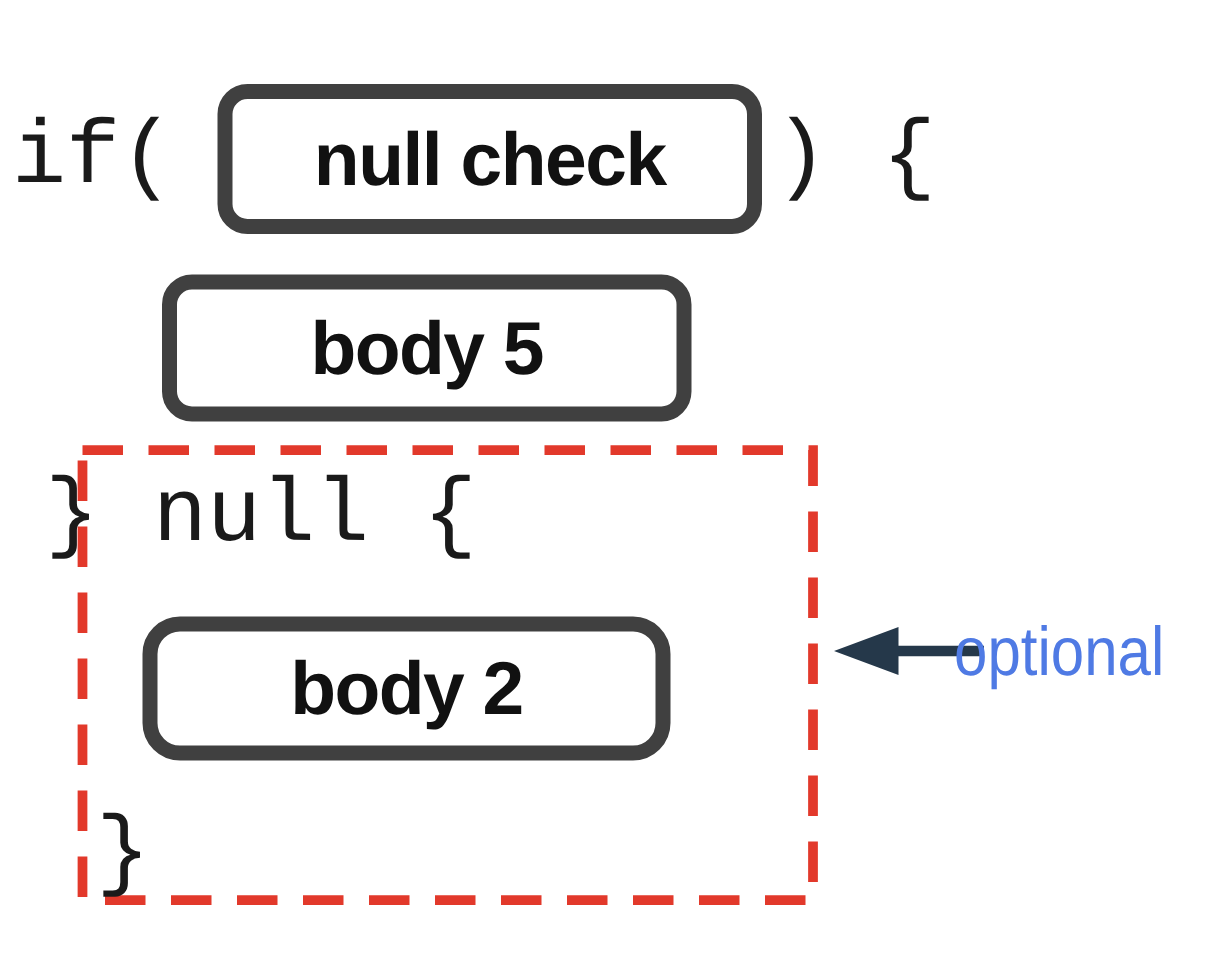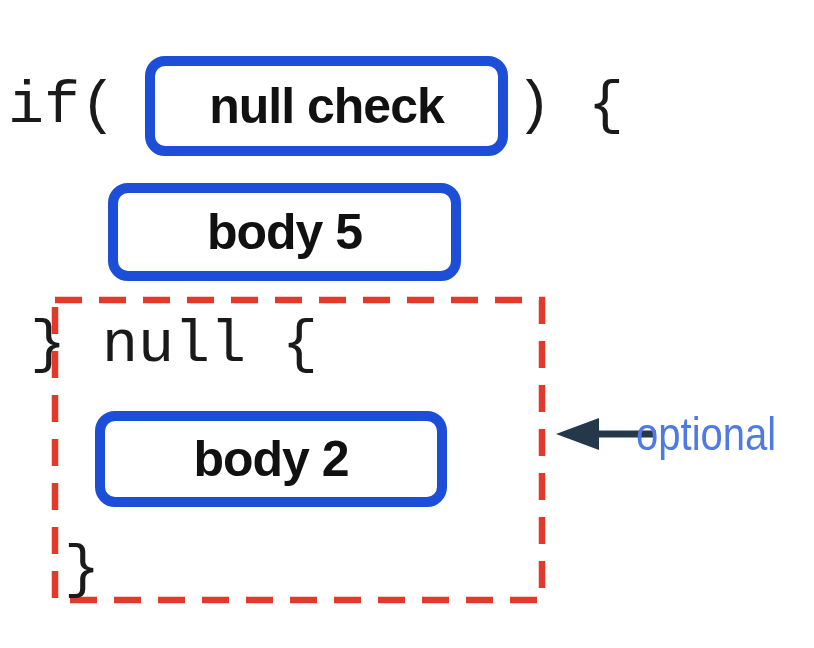"null check" .slot { border: 10px solid #1d4ed8 -> 10px solid #404040 }
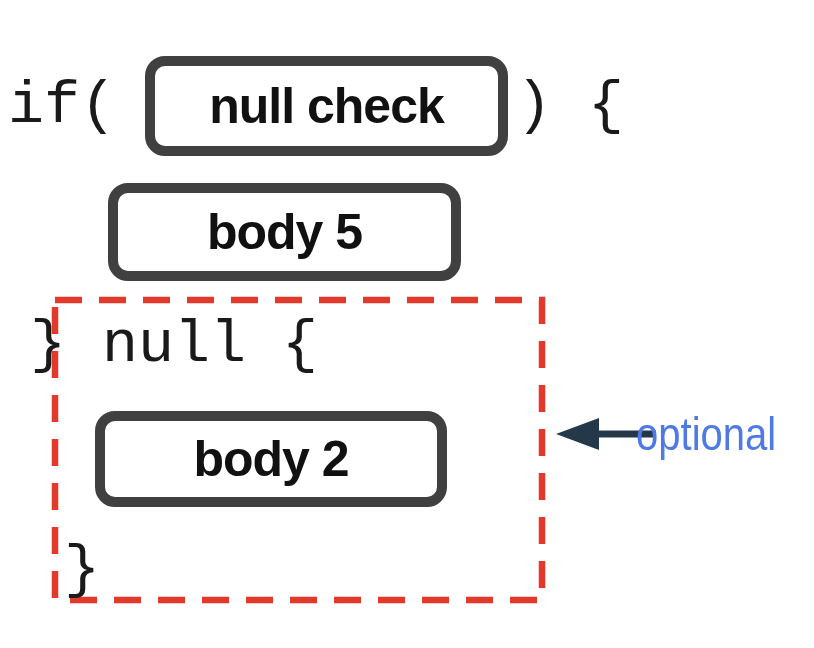"body 2" div.slot { border-radius: none -> 25px }
